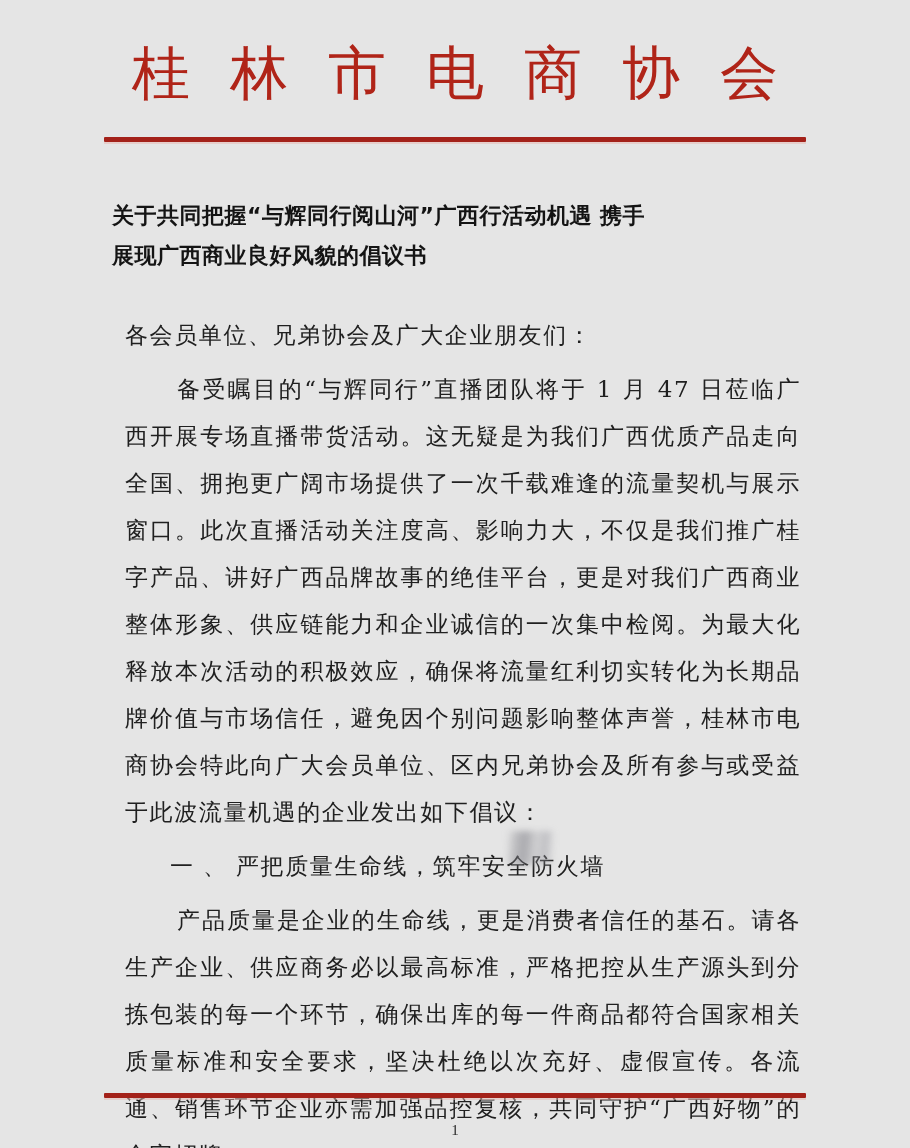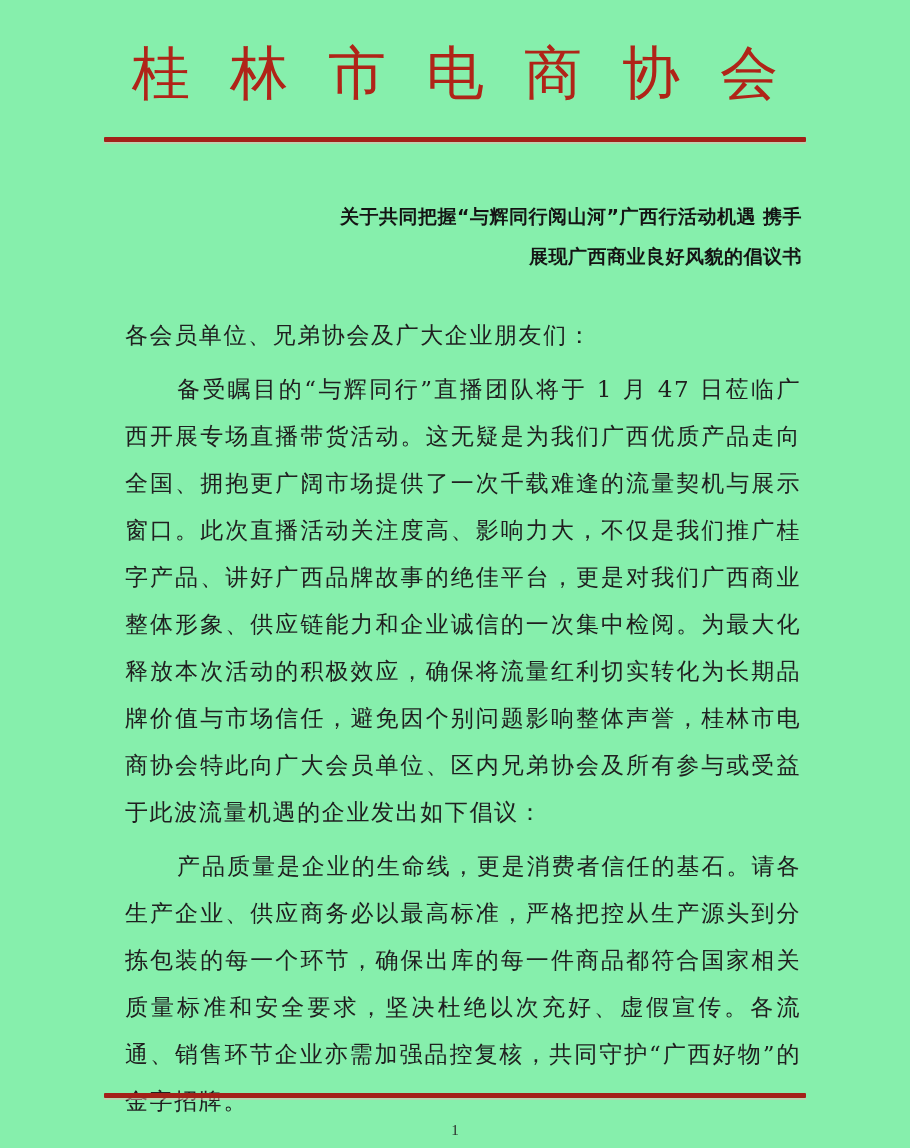"桂林市电商协会" .page { background: #86efac -> #e5e5e5 }
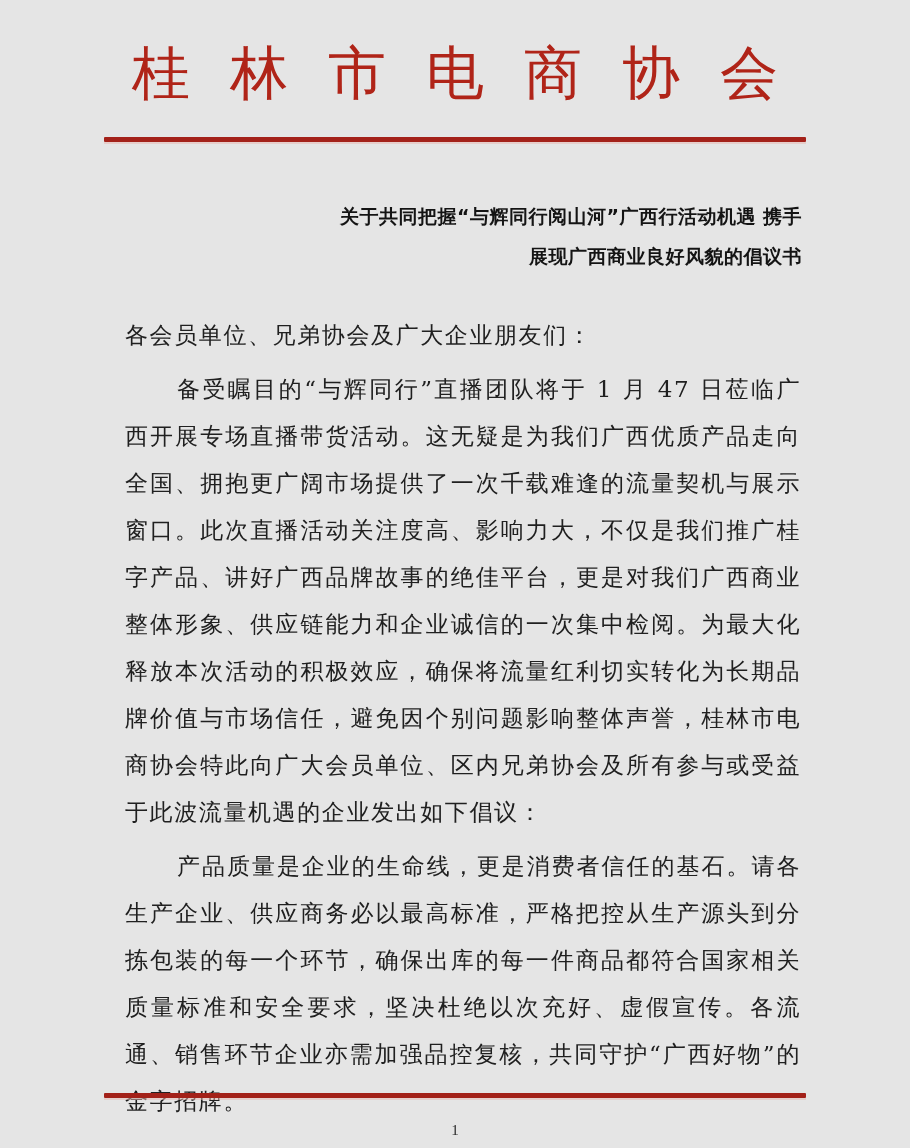"关于共同把握“与辉同行阅山河”广西行活动机遇 携手" .doc-title { font-size: 19px -> 22px; text-align: right -> left }
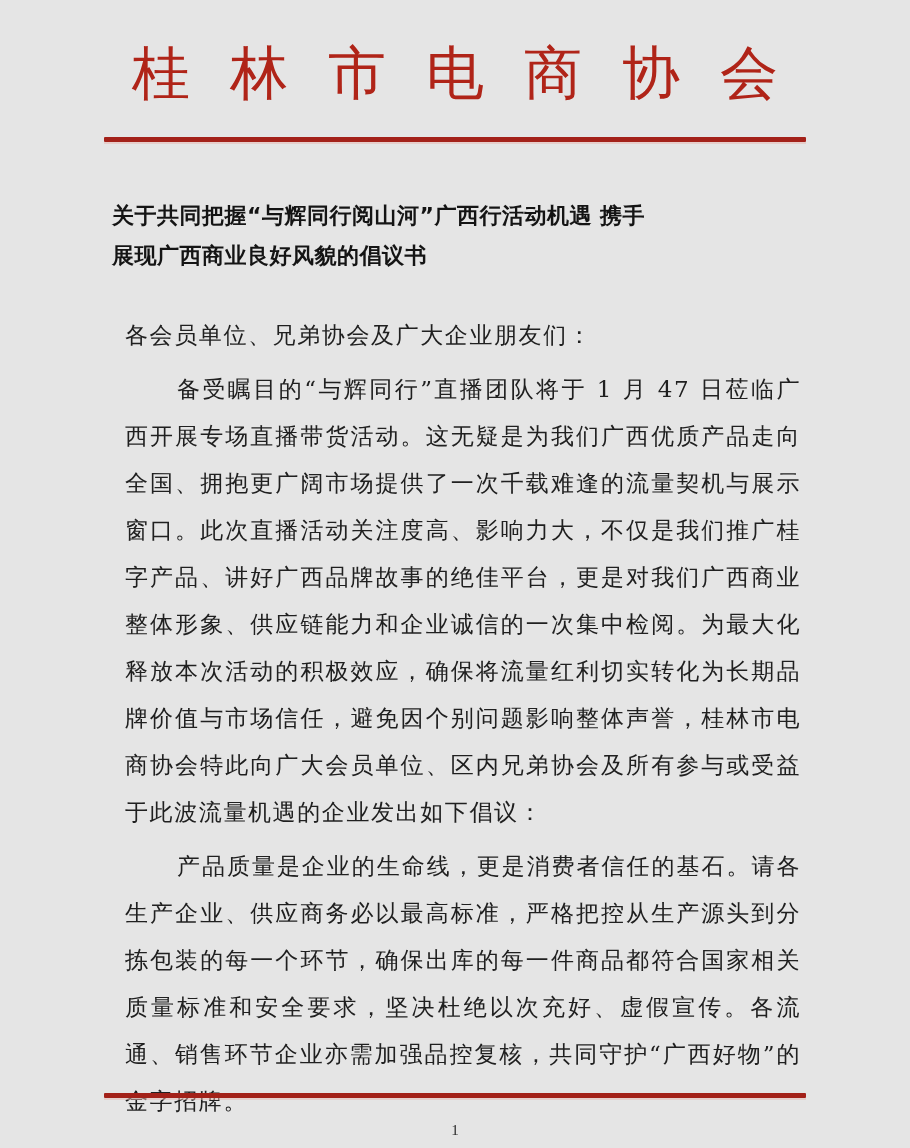"一、严把质量生命线，筑牢安全防火墙" p.section-heading { html: none -> <p> <span>一、</span><span>严把质量生命线，筑牢安全防火墙</span> <span></span> </p> }
